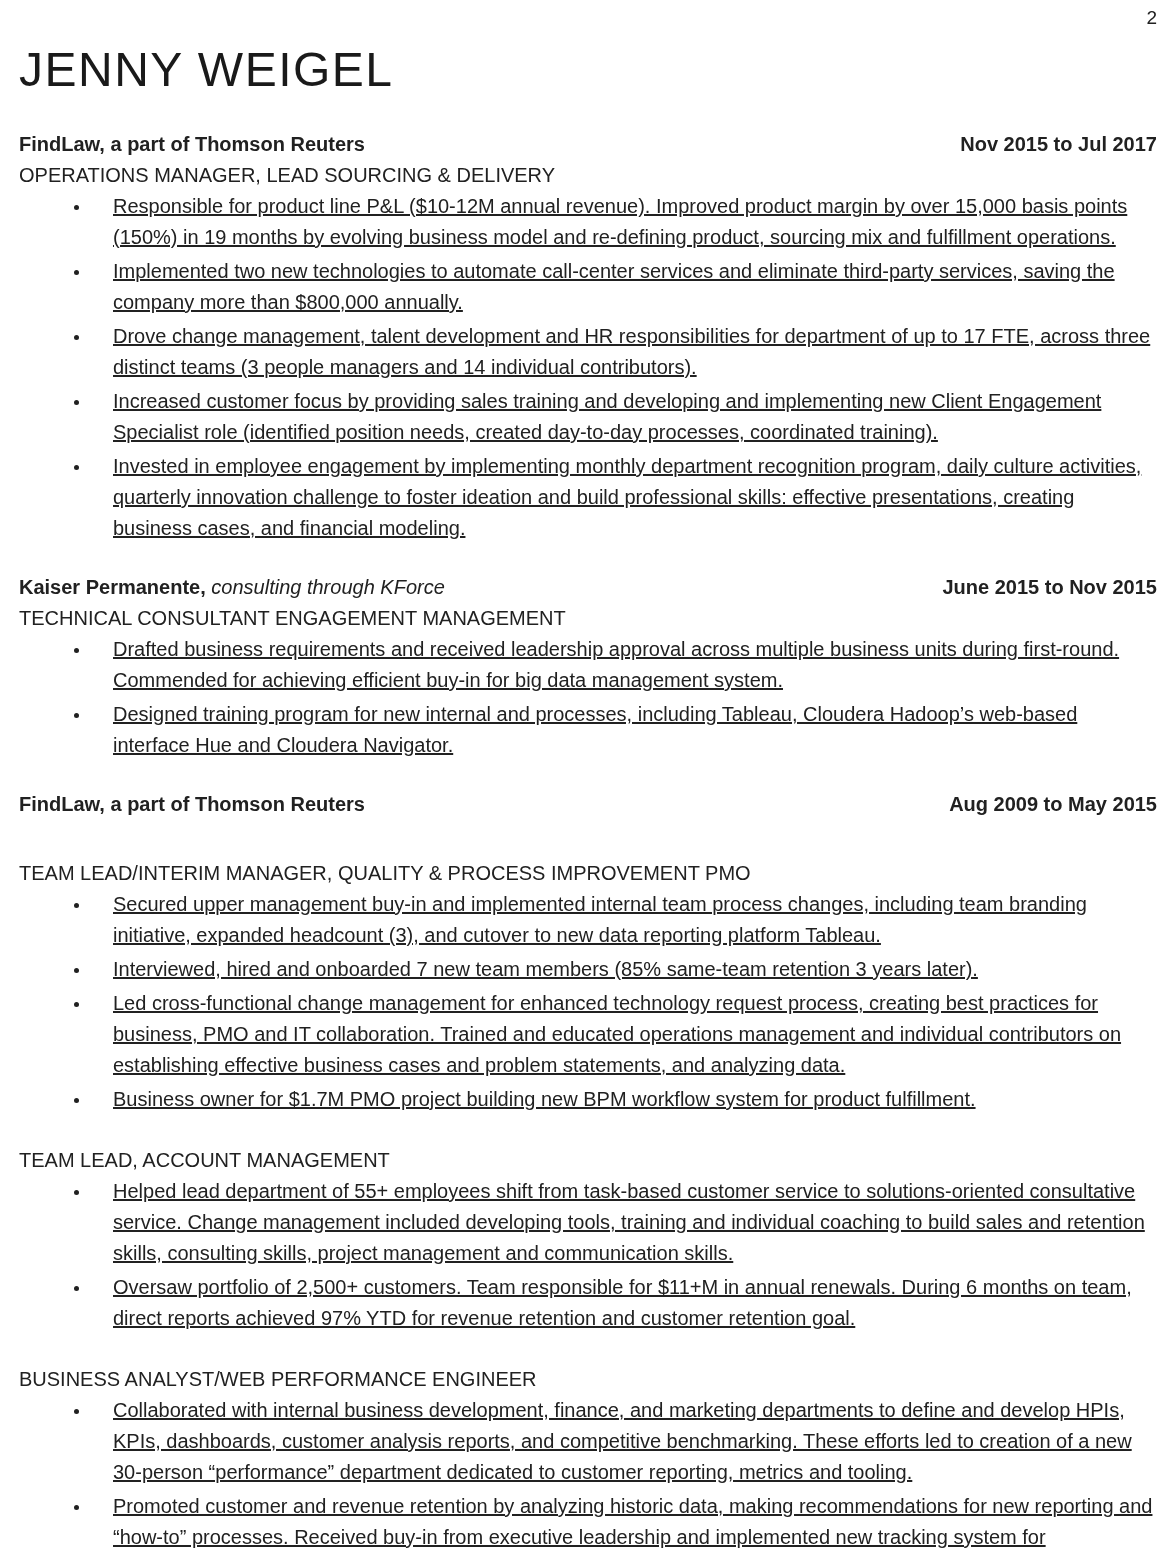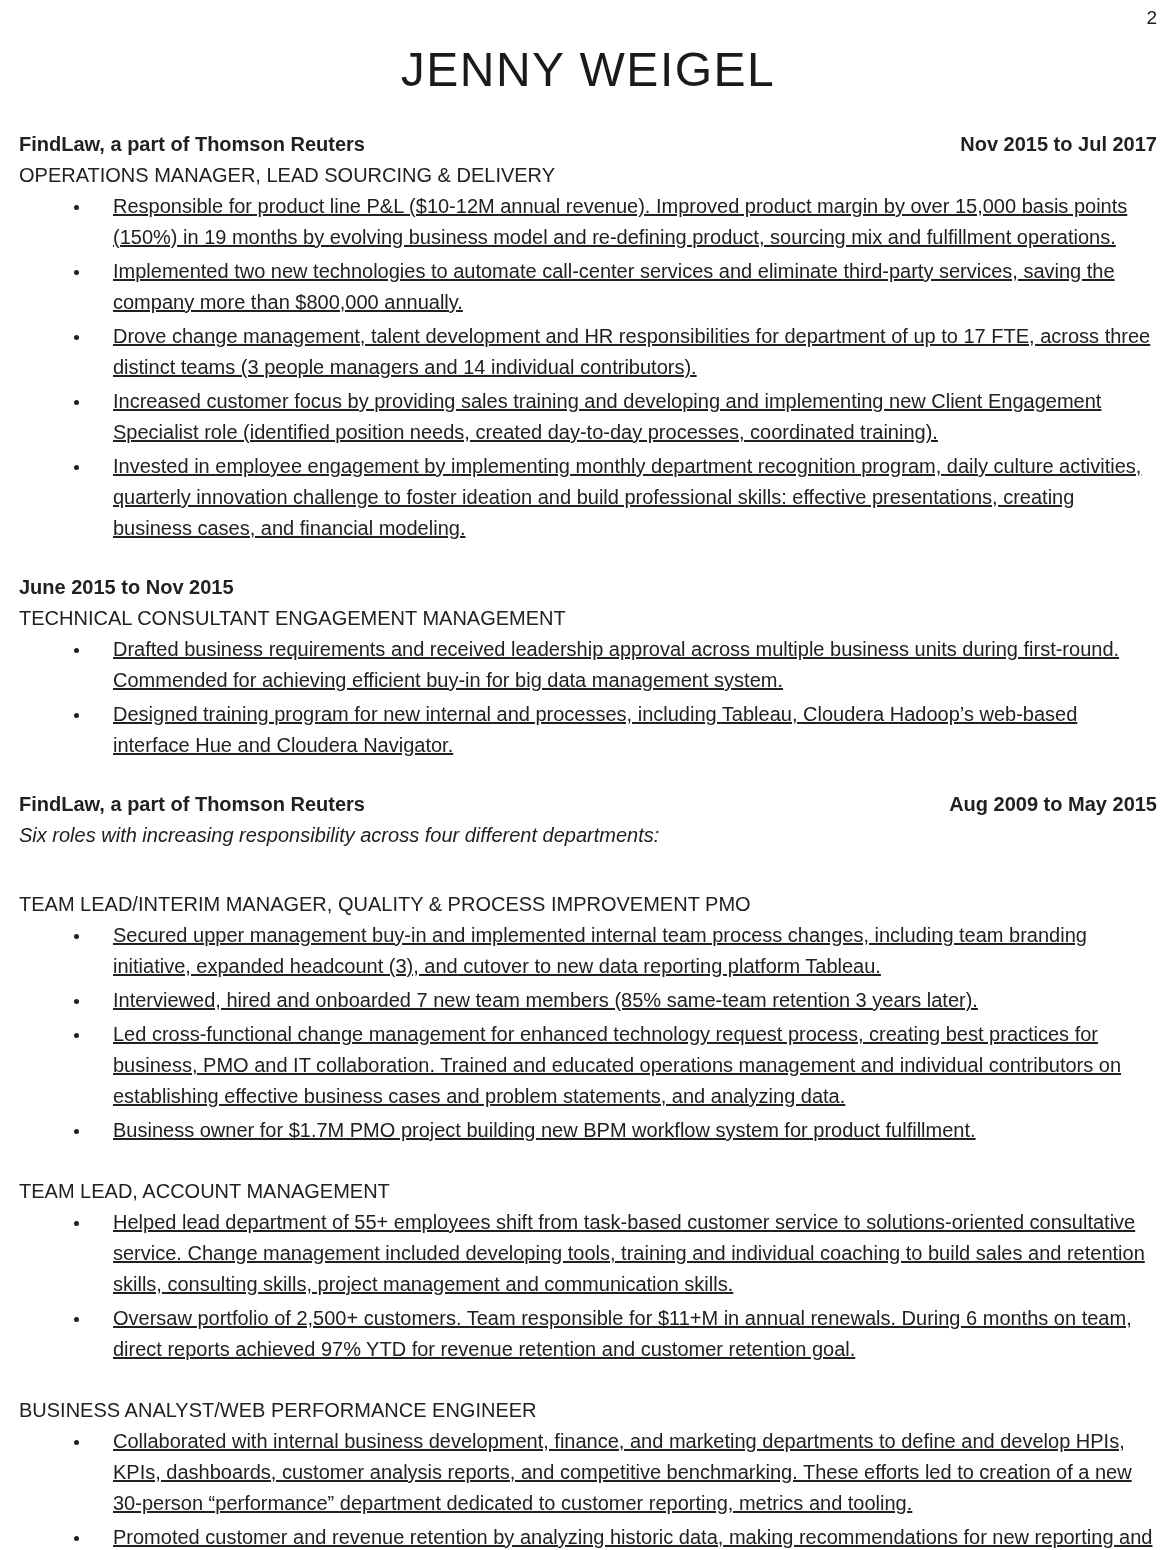"JENNY WEIGEL" h1.title { text-align: center -> left }
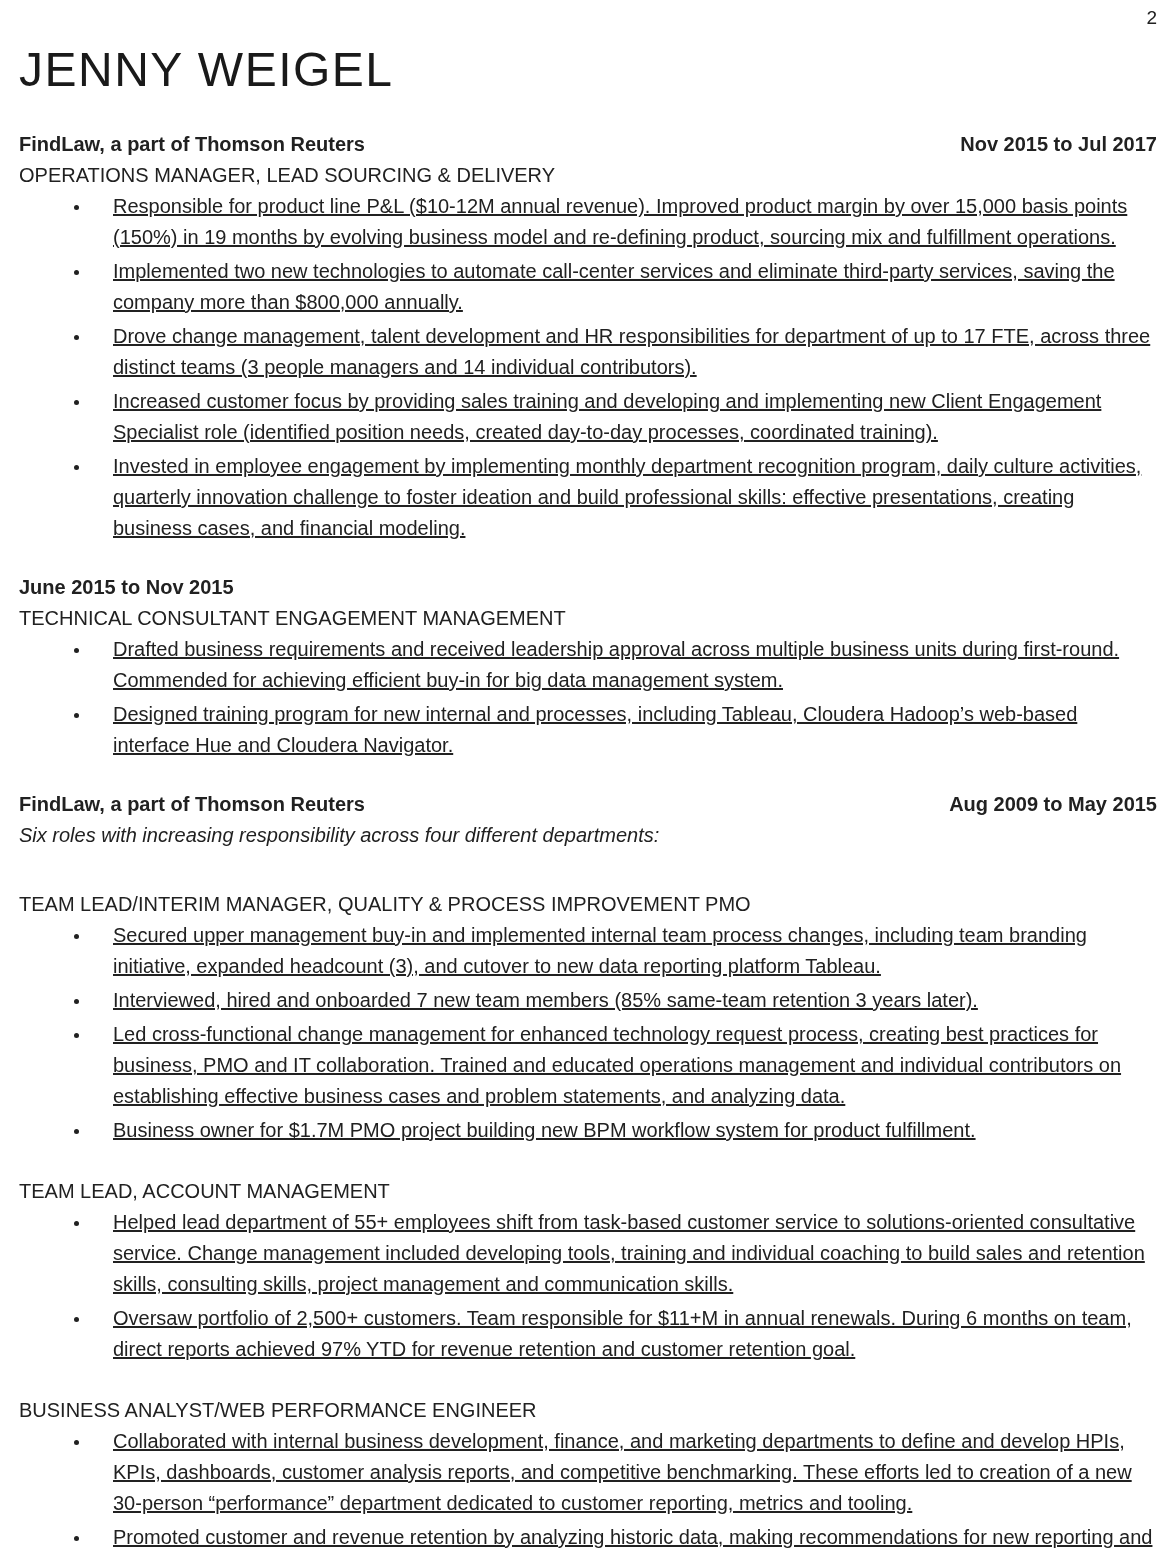"Kaiser Permanente, consulting through" span.company-group { html: none -> <span> <span>Kaiser Permanente,</span> <span>consulting through KForce</span> </span> }
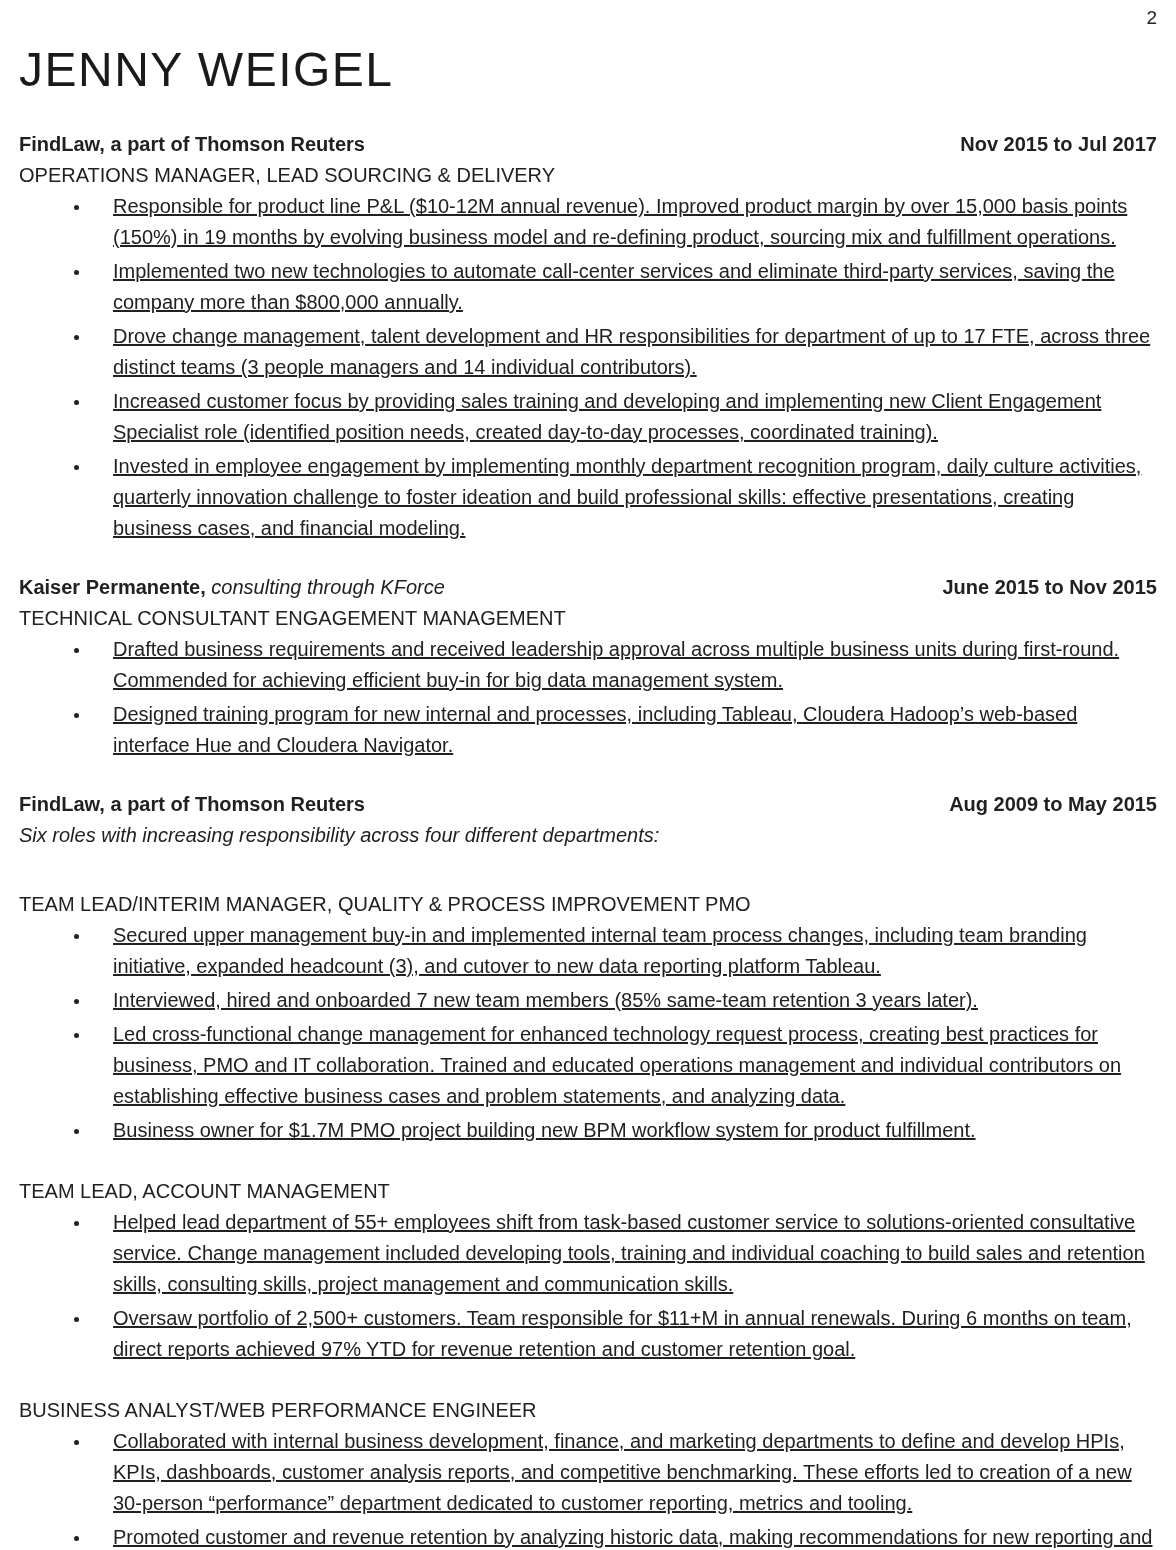"Six roles with increasing responsibility" div.job-intro { html: <div>Six roles with increasing responsibility across four different departments:</div> -> none }
